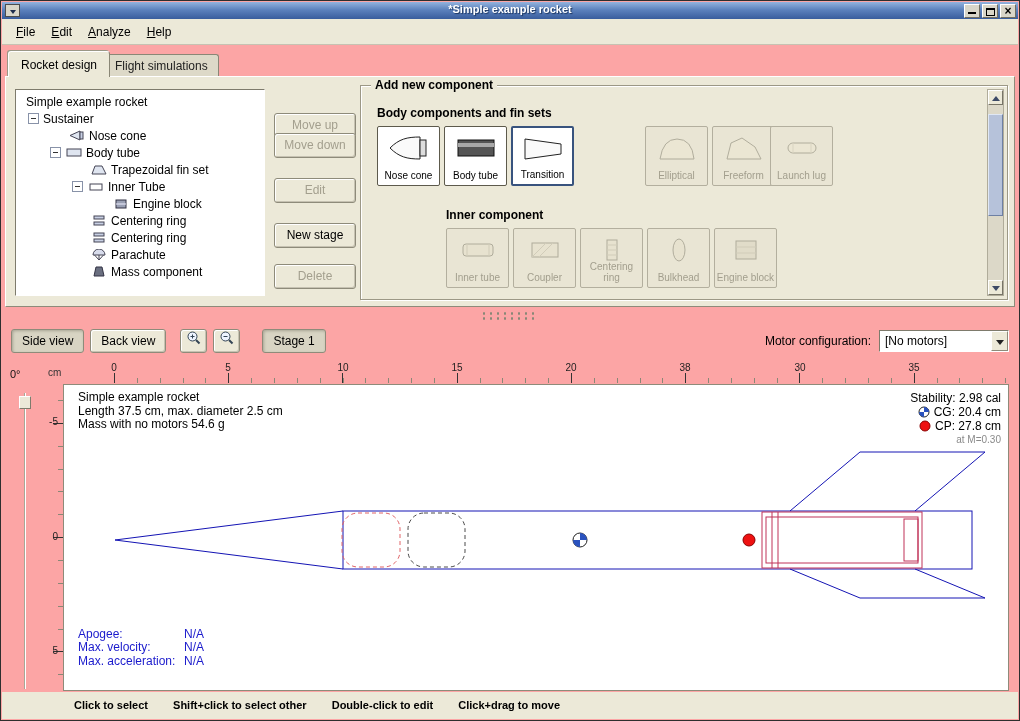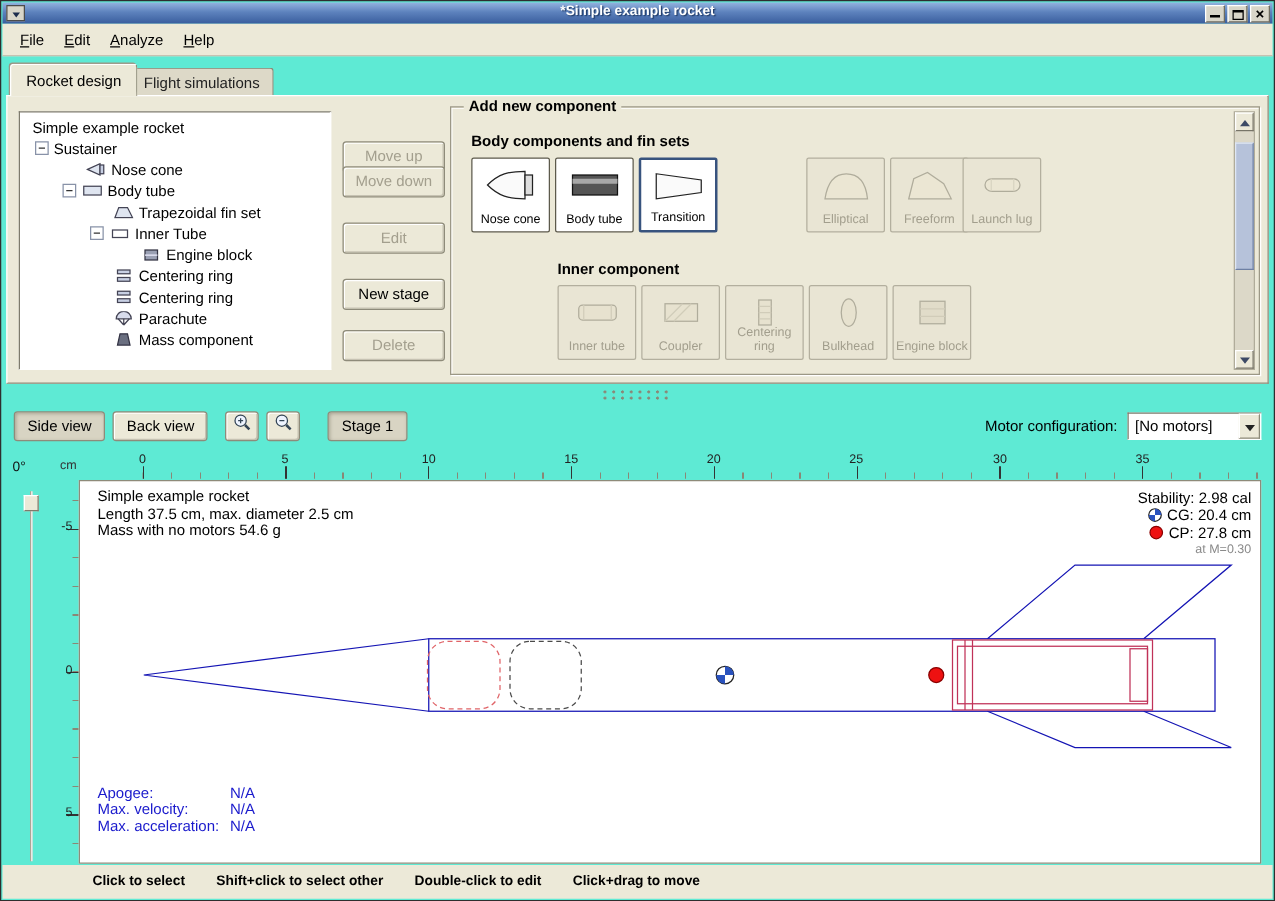"*Simple example rocket" .window { background: #5eead4 -> #fca5a5 }
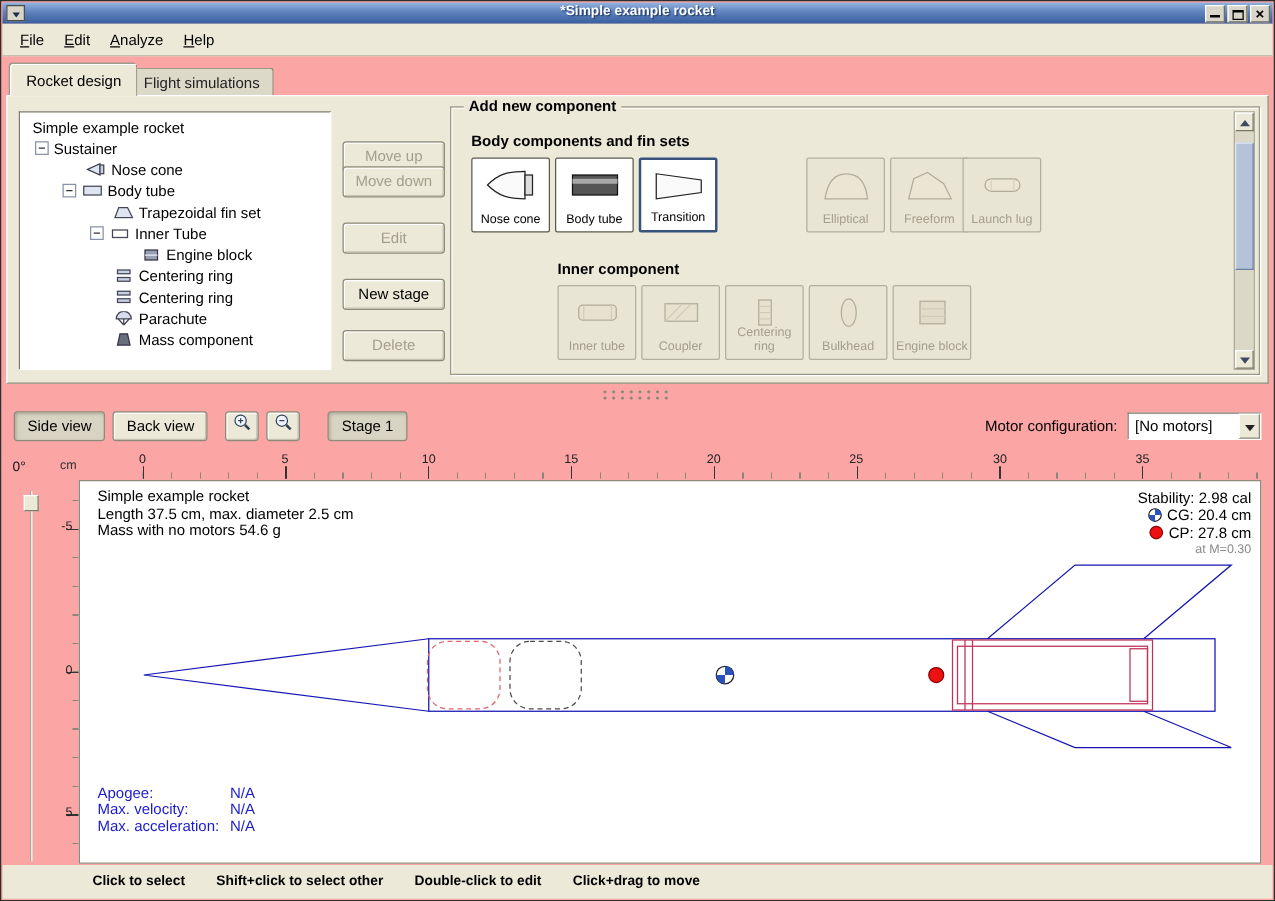"[No motors]" div.combo { width: 107px -> 130px }
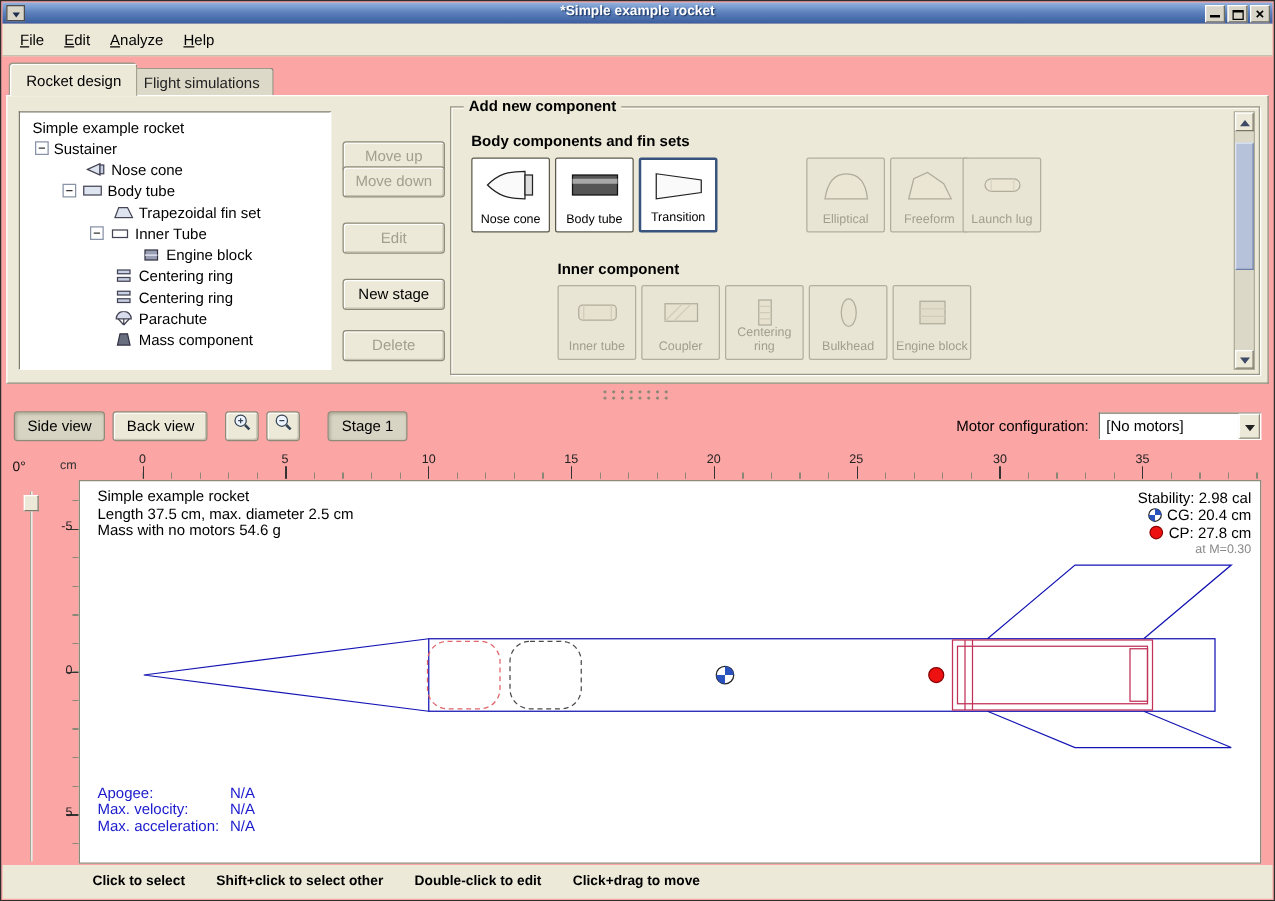"25" span.hlab { text: 25 -> 38 }
